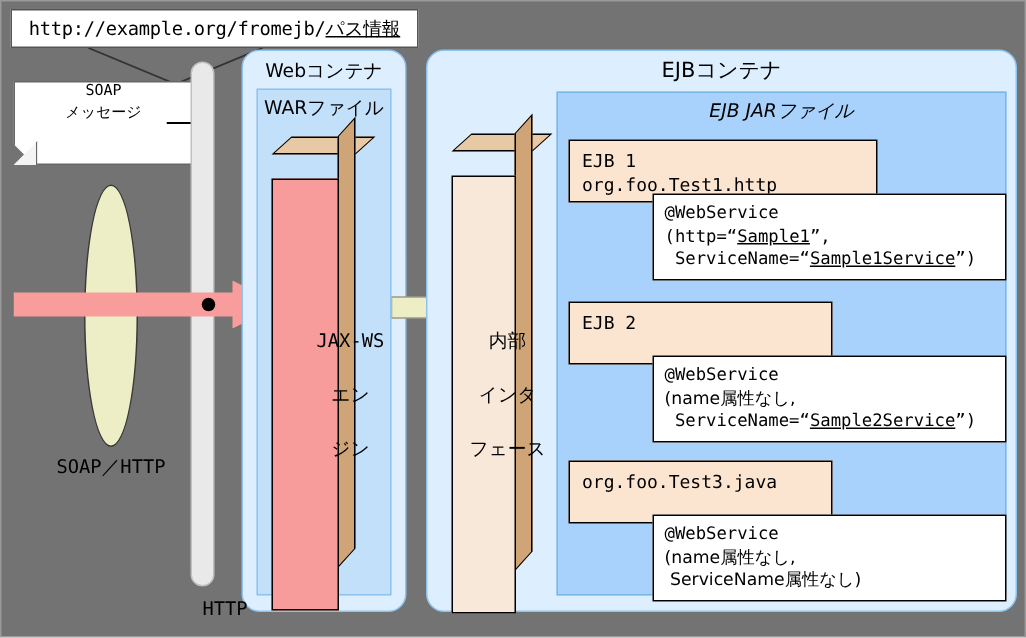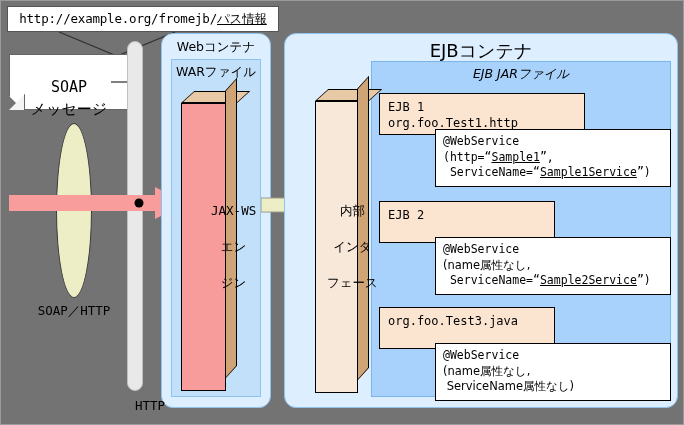"EJBコンテナ" #ejb-container-title { font-size: 18px -> 14px }
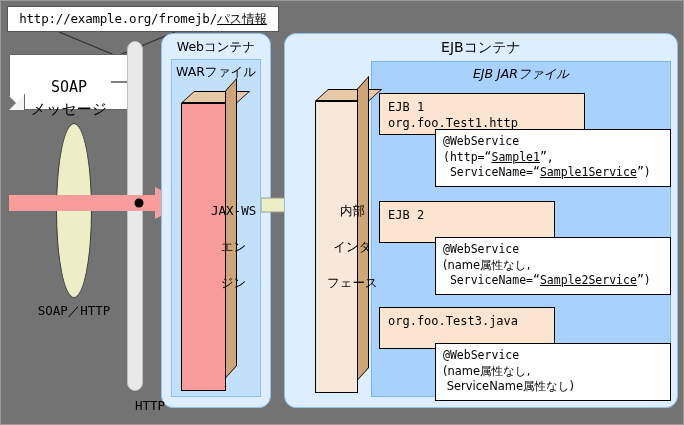"SOAP" #soap-box .lbl { font-size: 15px -> 10px; justify-content: center -> none; margin-top: 34px -> none }
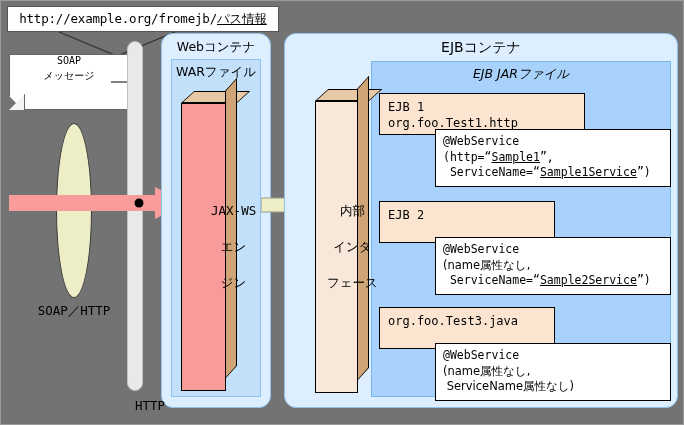"JAX-WS" .box3d .front { margin-top: none -> 16px }
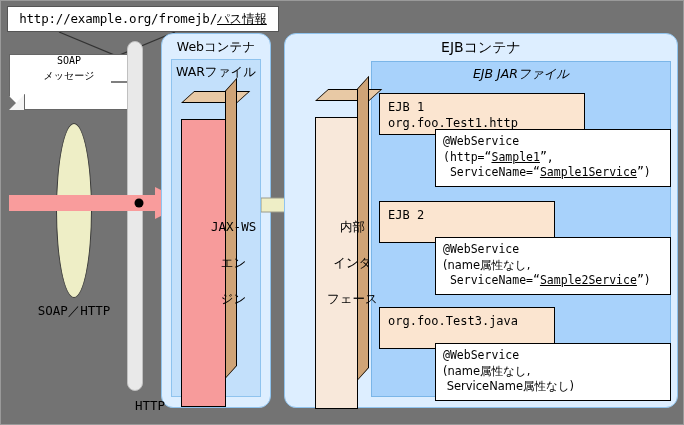"内部" div.box3d { left: 314px -> 300px }
